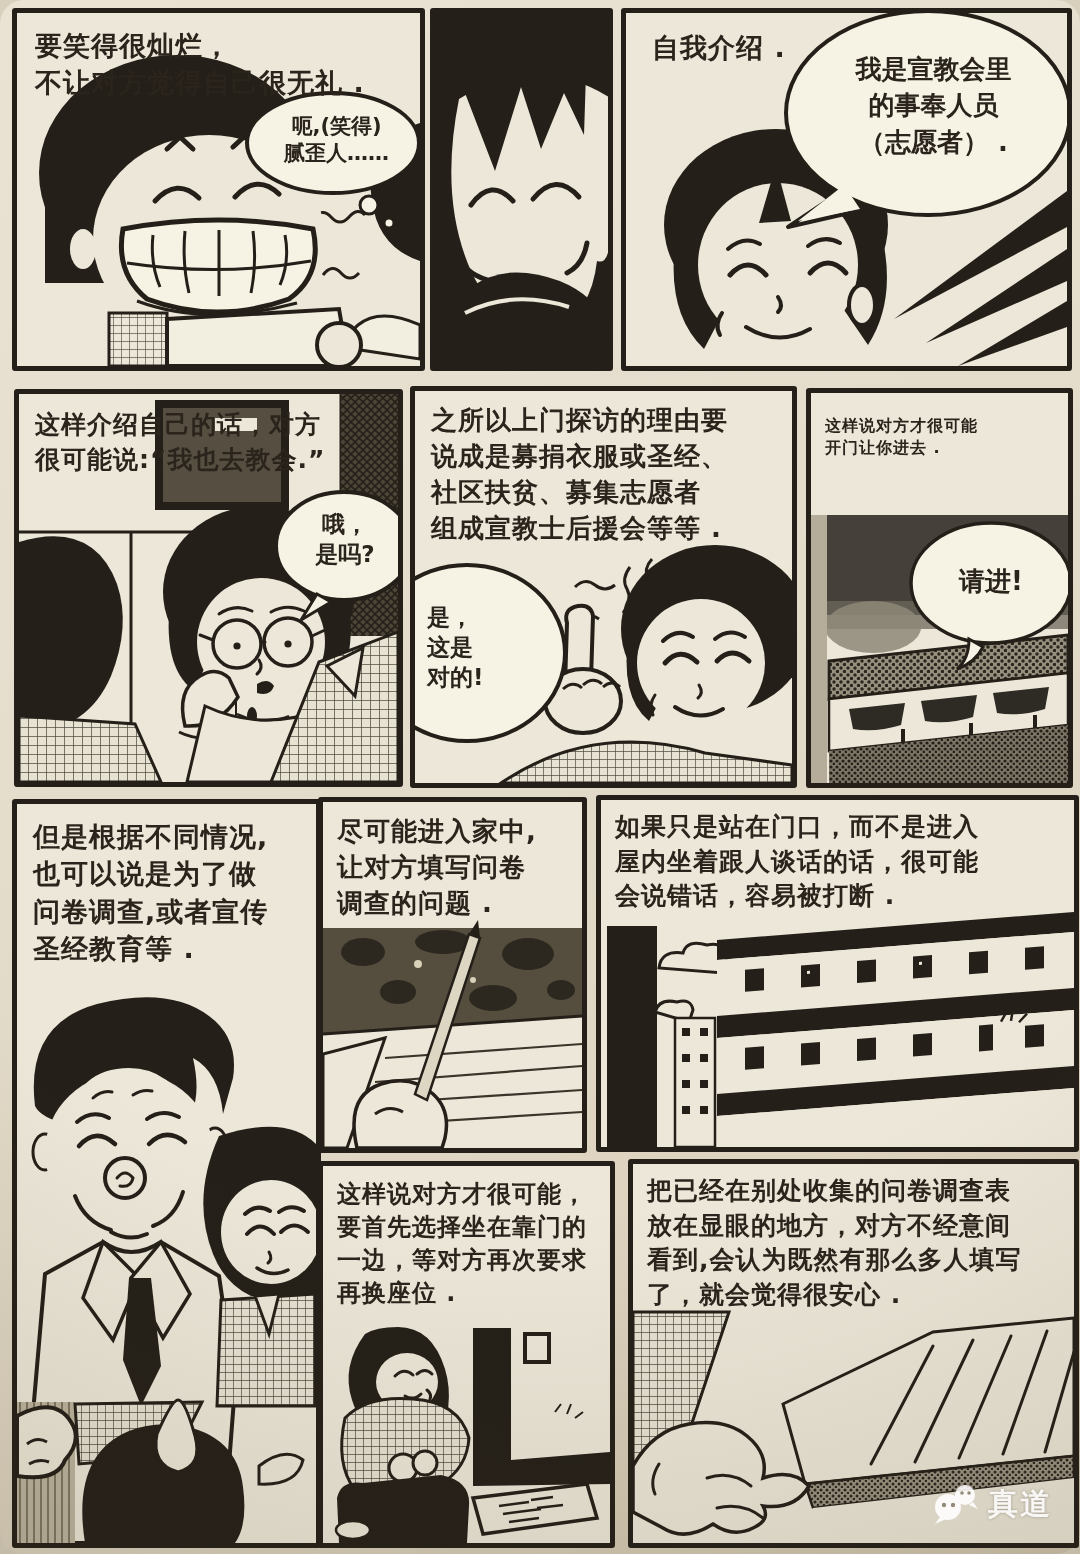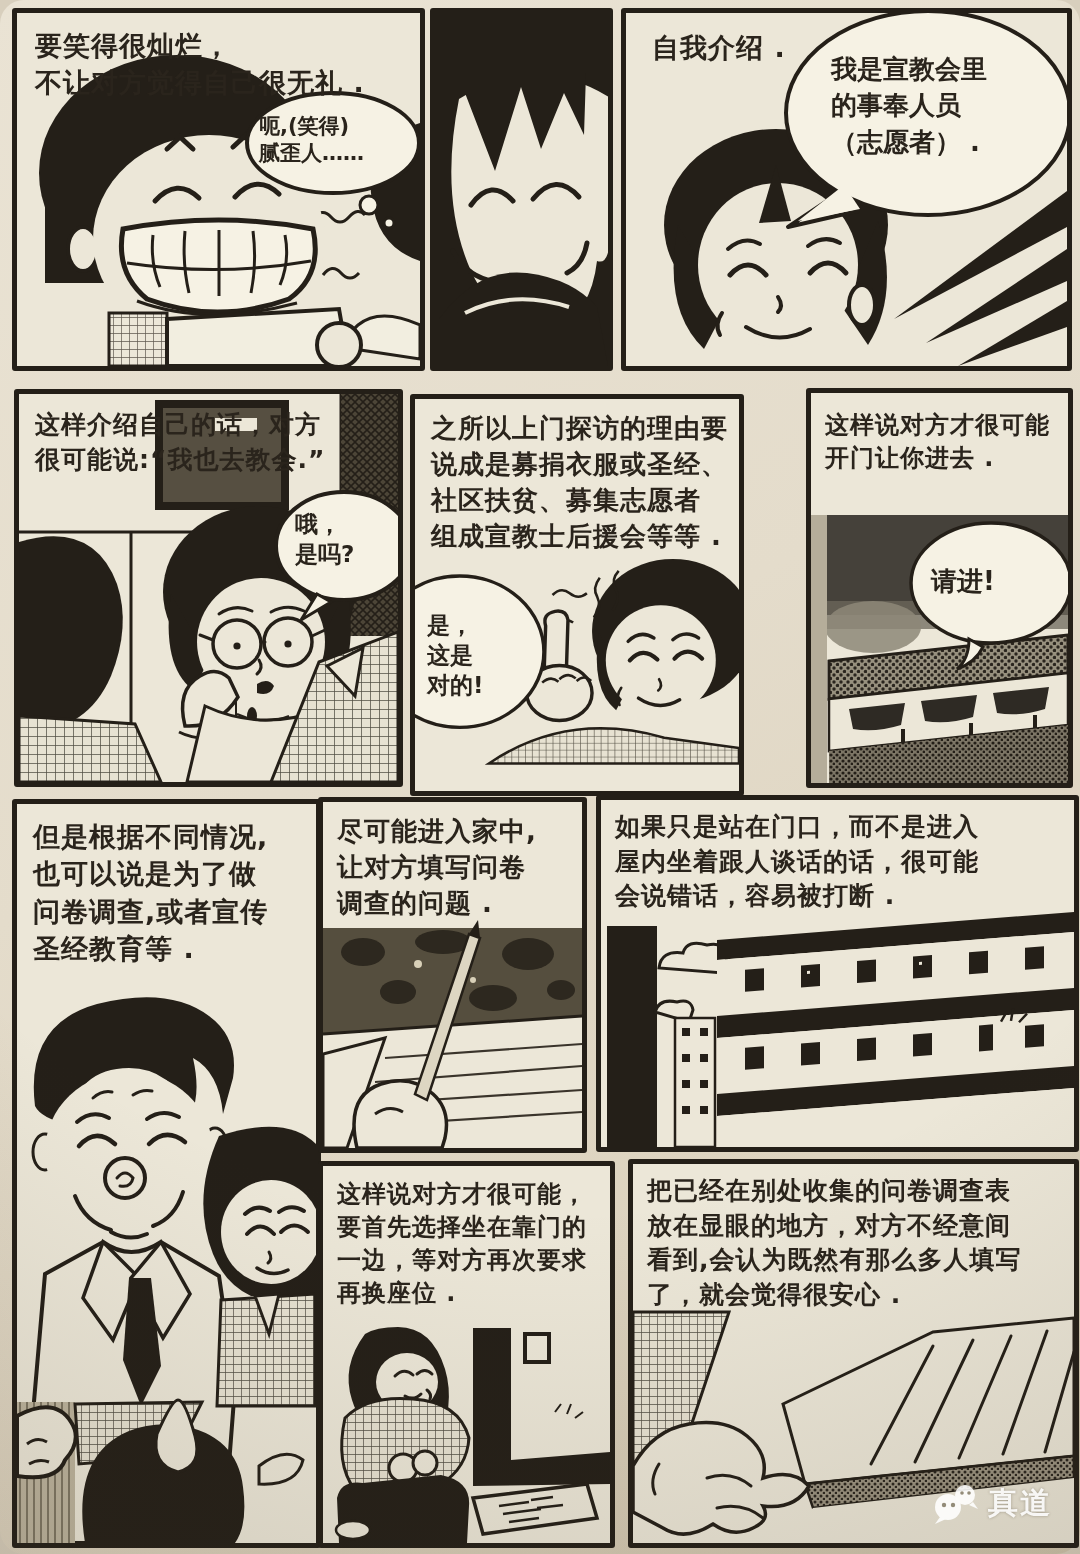"我是宣教会里" .btxt { text-align: left -> center }
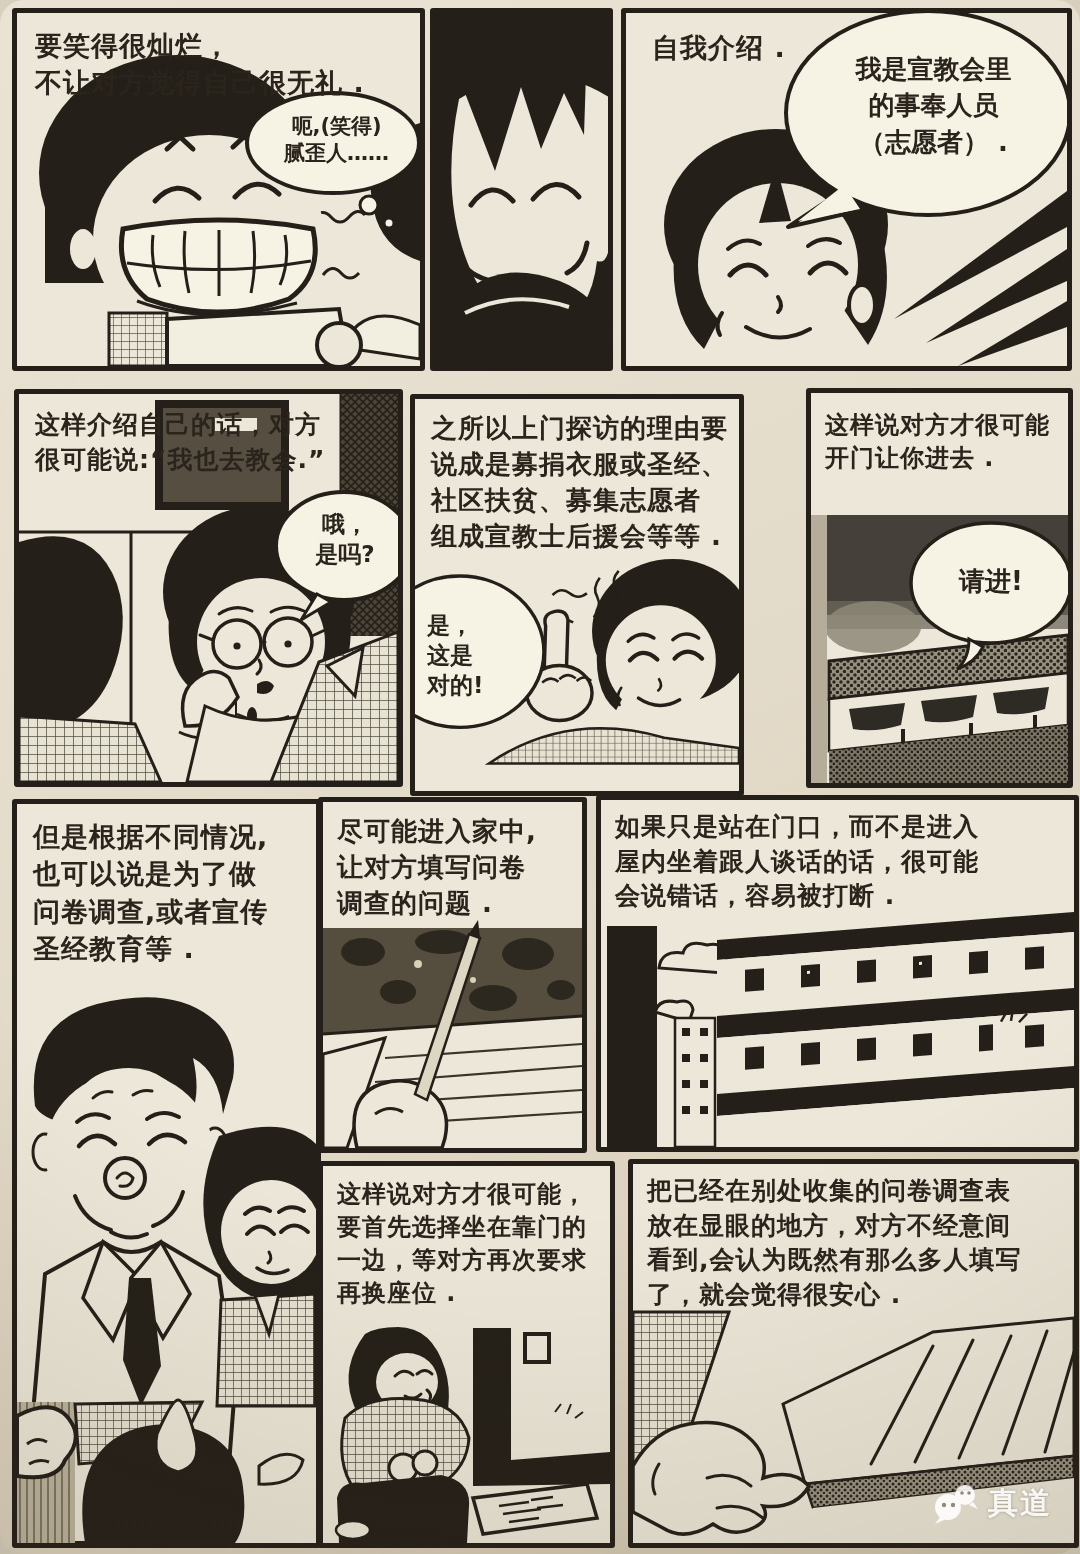"之所以上门探访的理由要" section.panel { top: 394px -> 386px; width: 334px -> 387px }
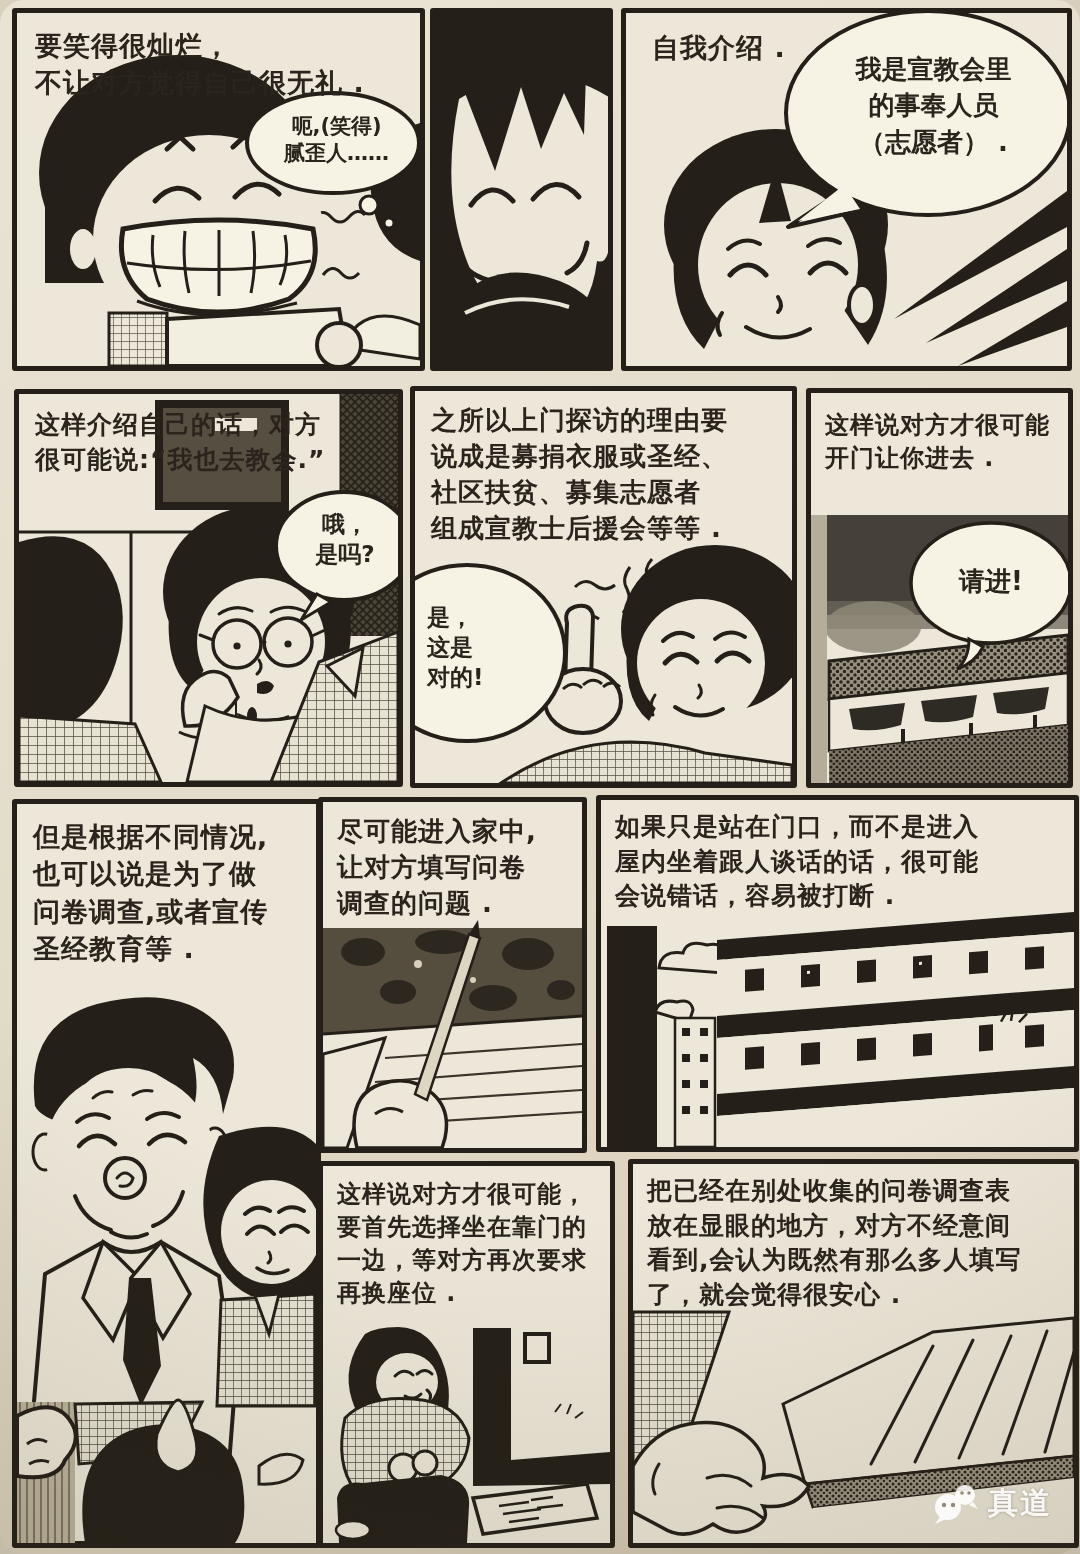"这样说对方才很可能" div.cap { font-size: 24px -> 16px; top: 16px -> 22px }
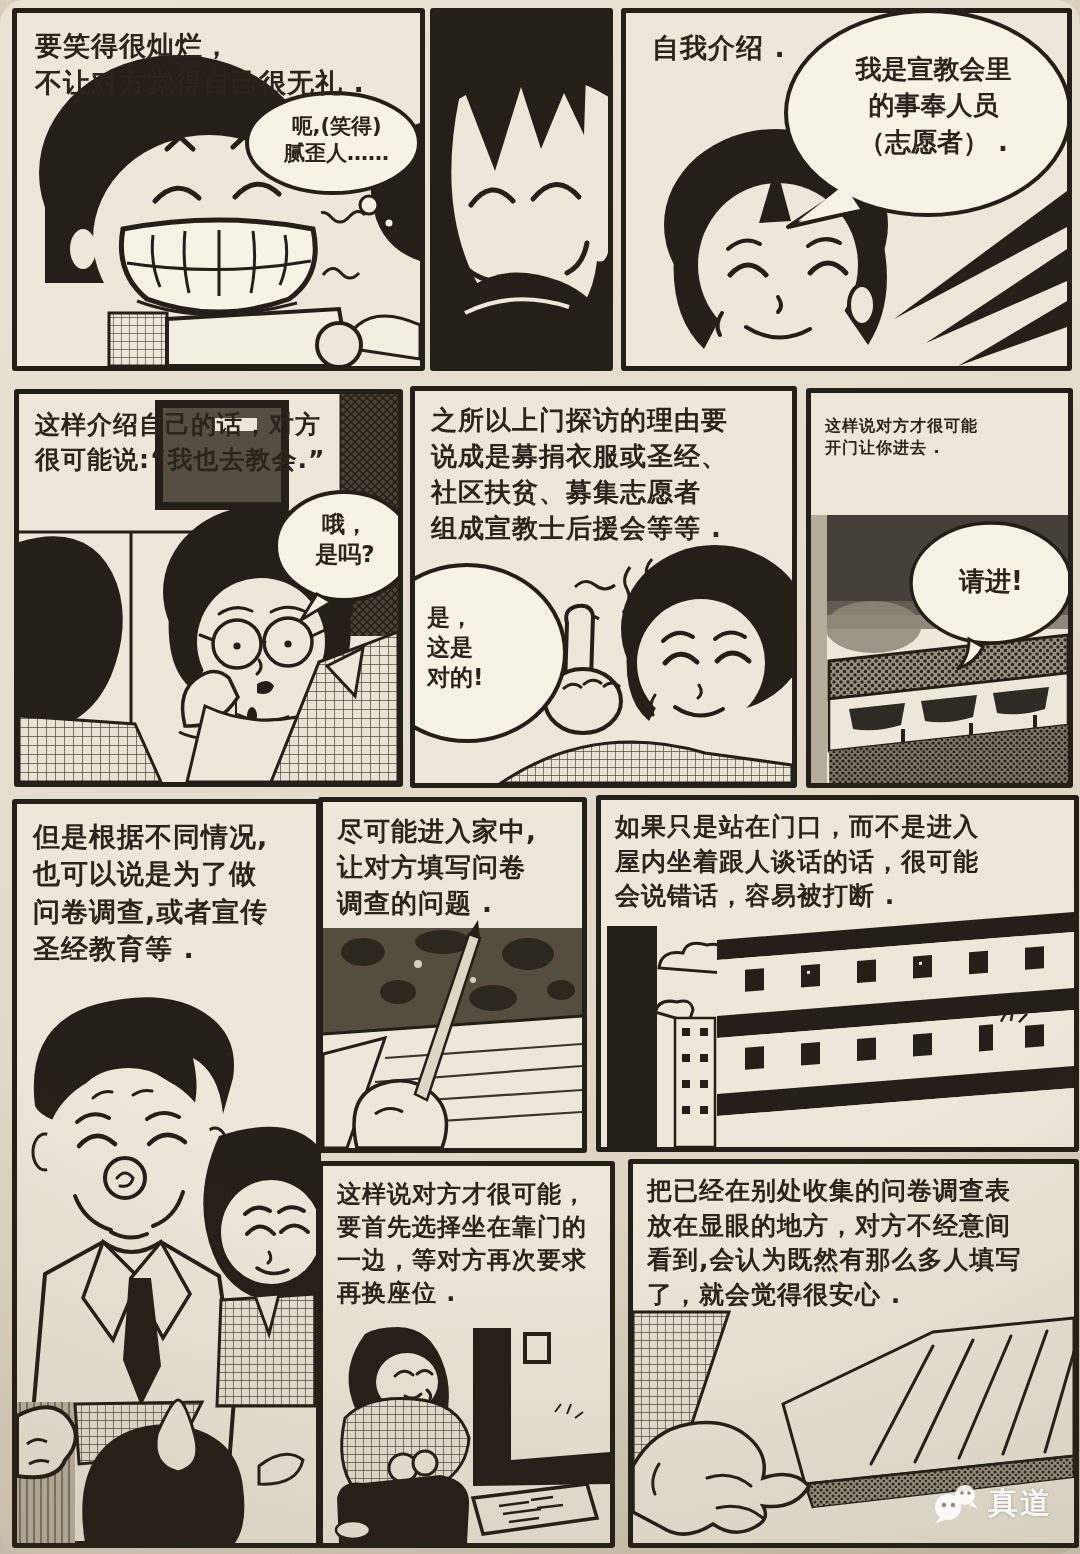"真道" .watermark { align-items: none -> center }
